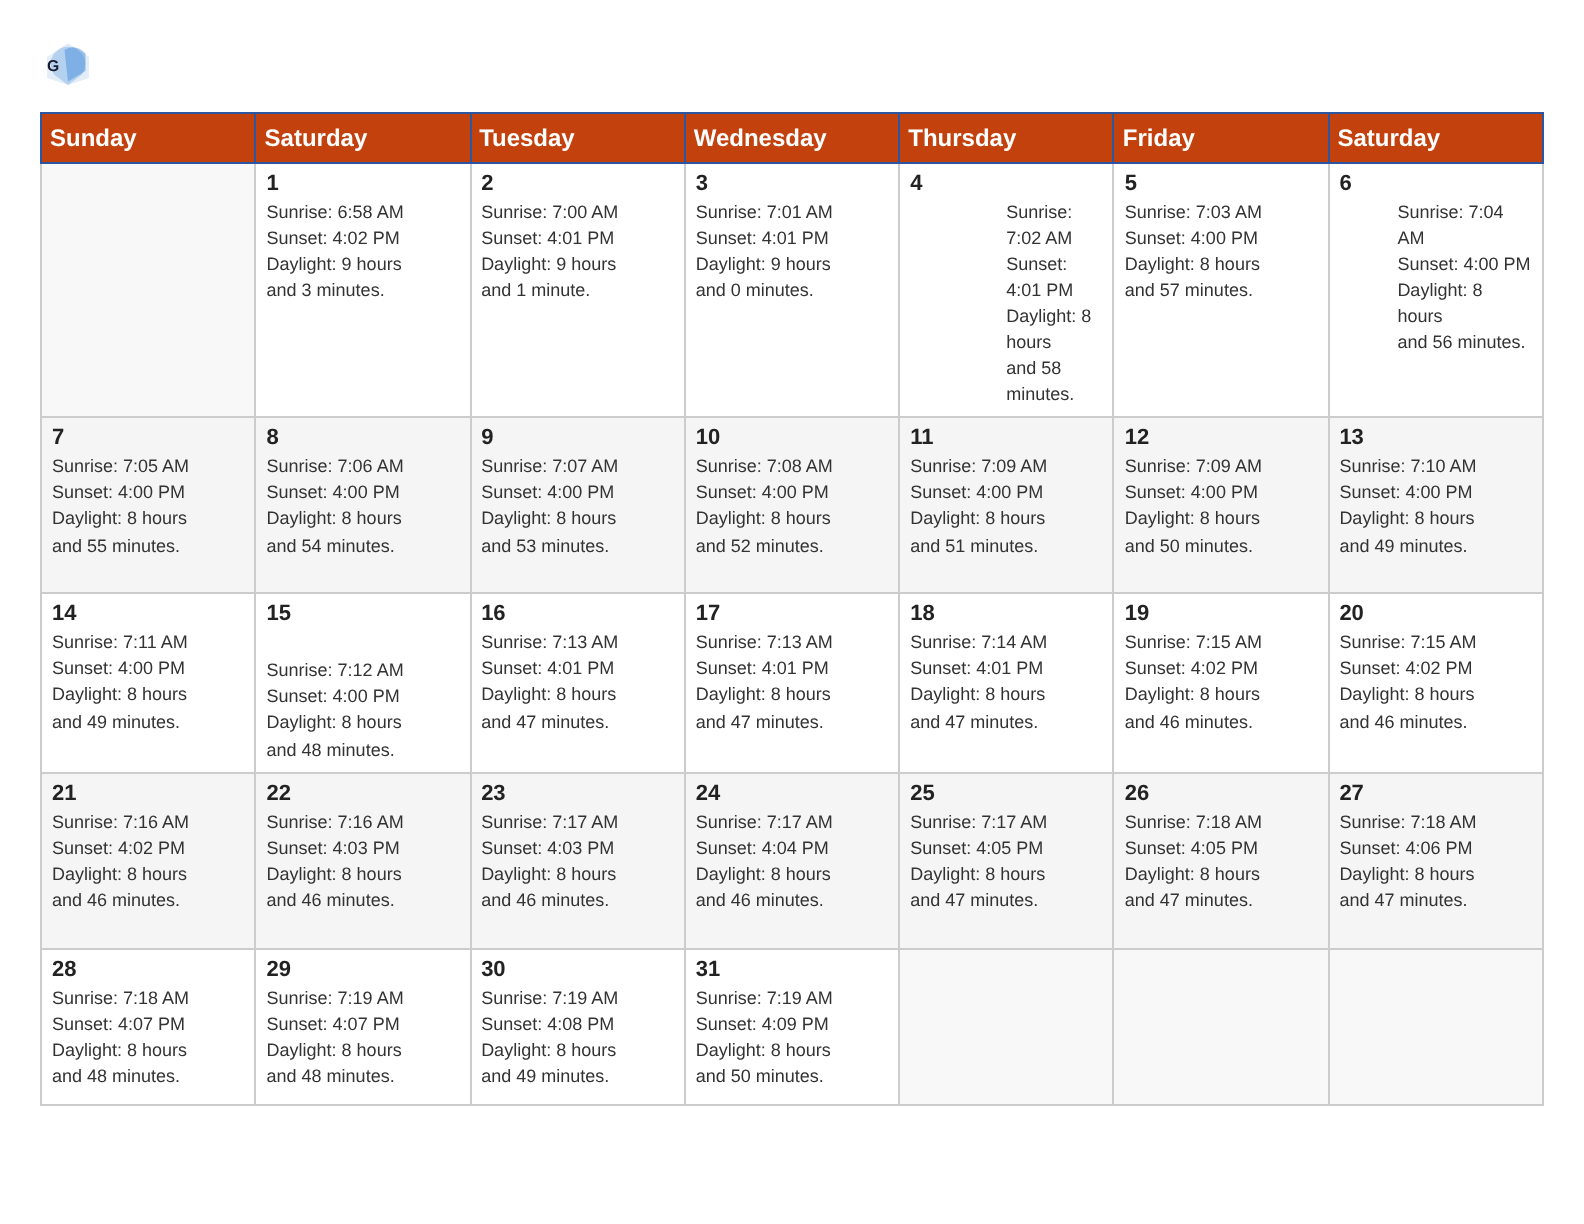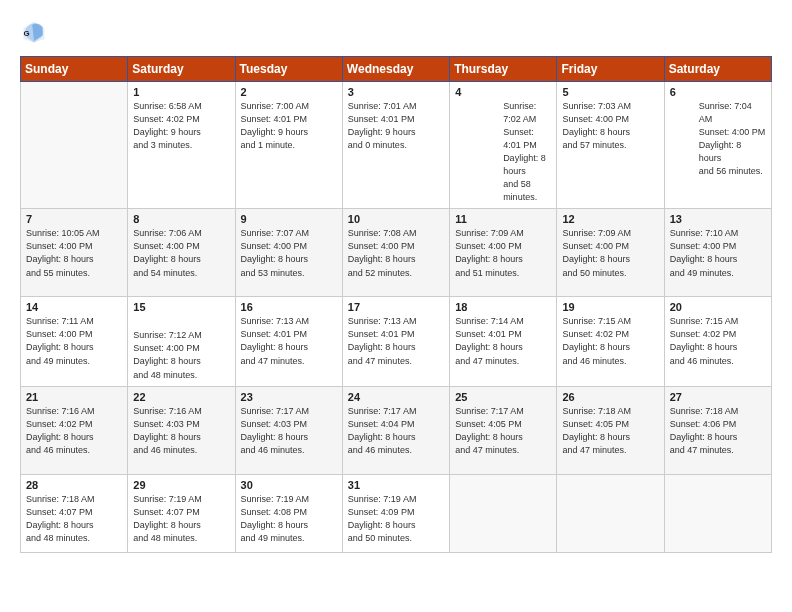"Sunrise: 10:05 AM" div.day-info { text: 10:05 -> 7:05 }
